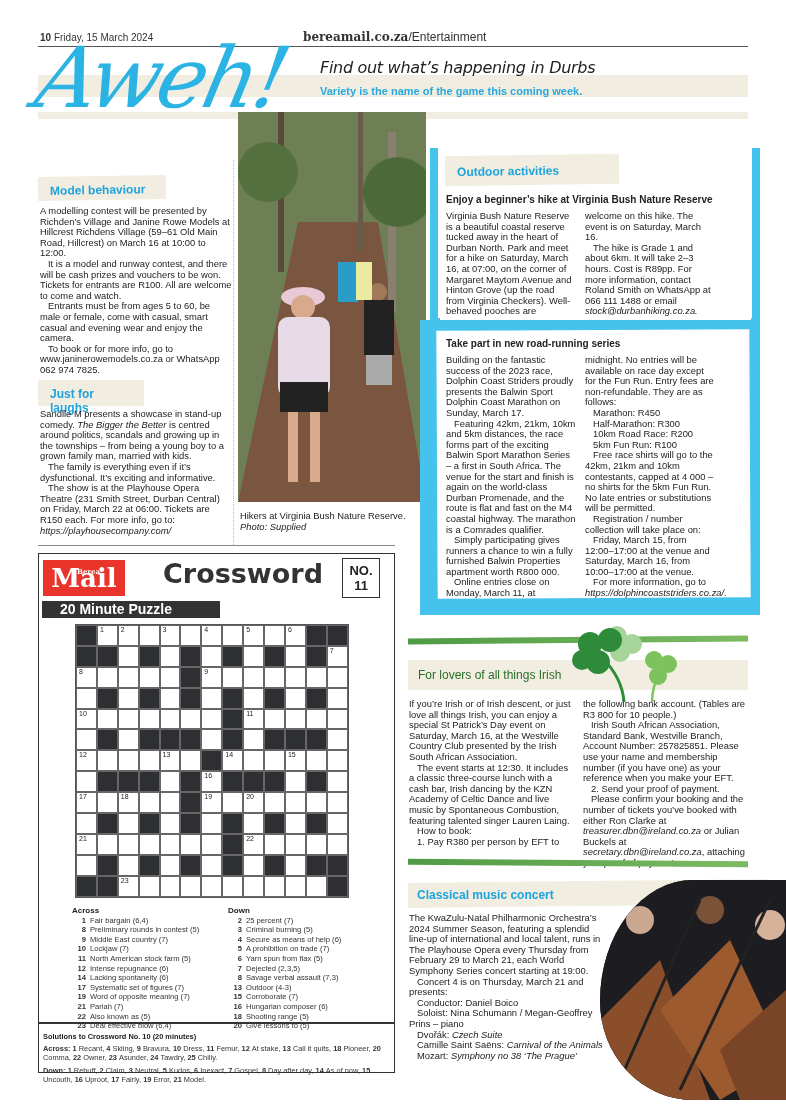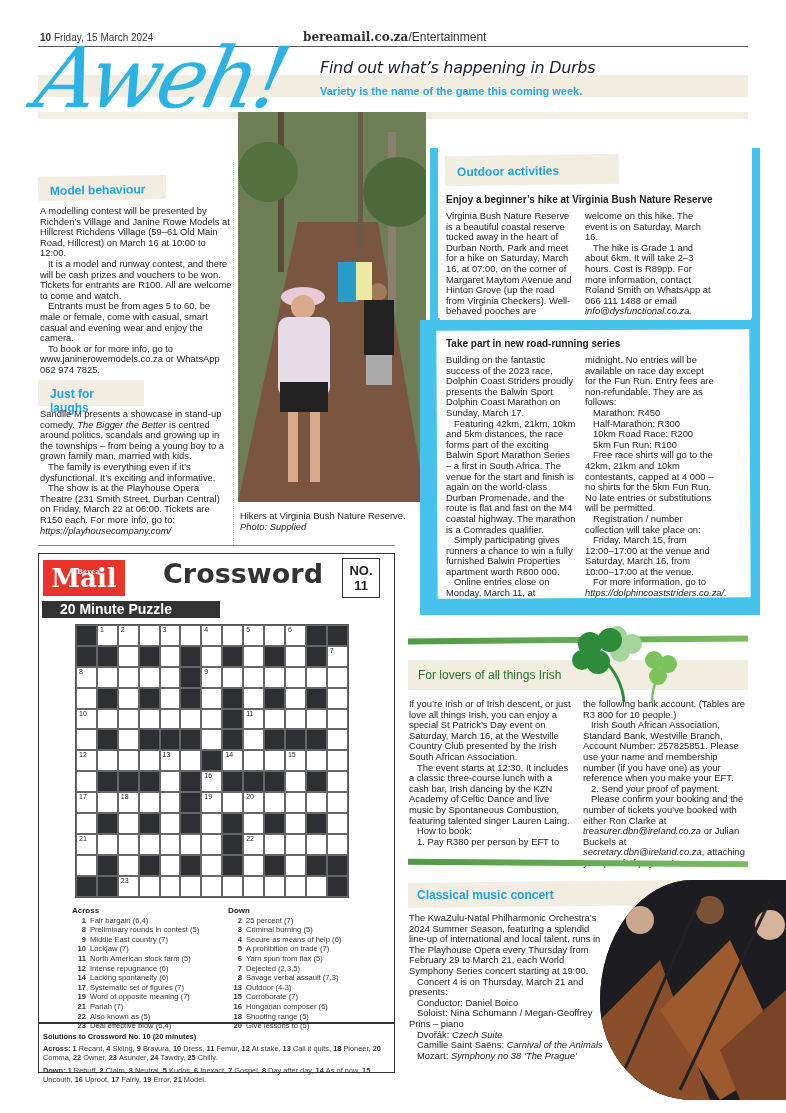"info@dysfunctional.co.za." i { text: info@dysfunctional.co.za -> stock@durbanhiking.co.za }
